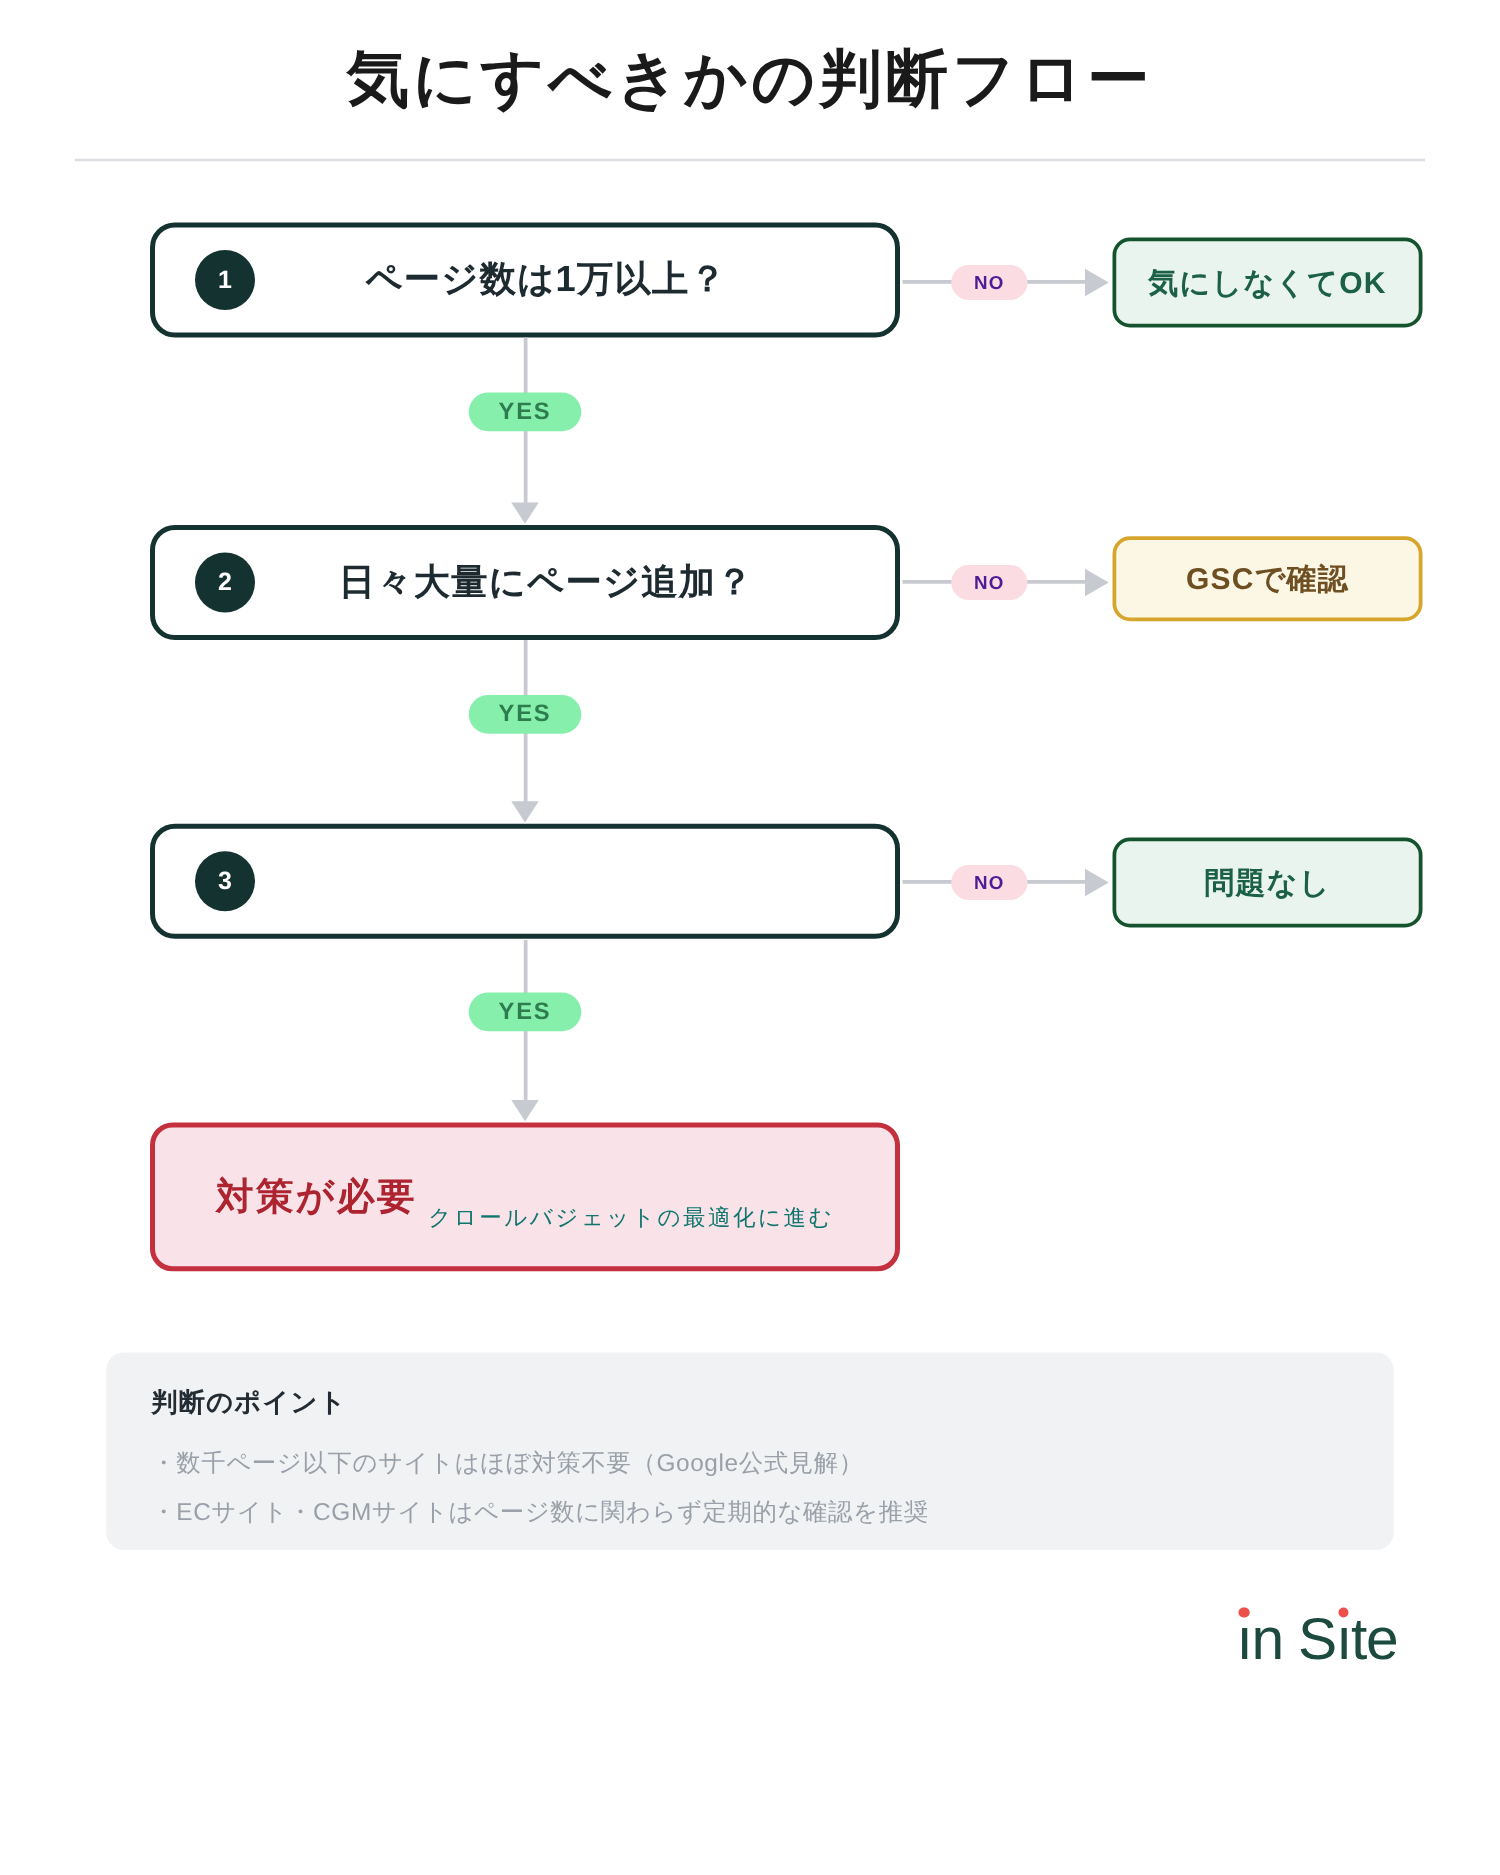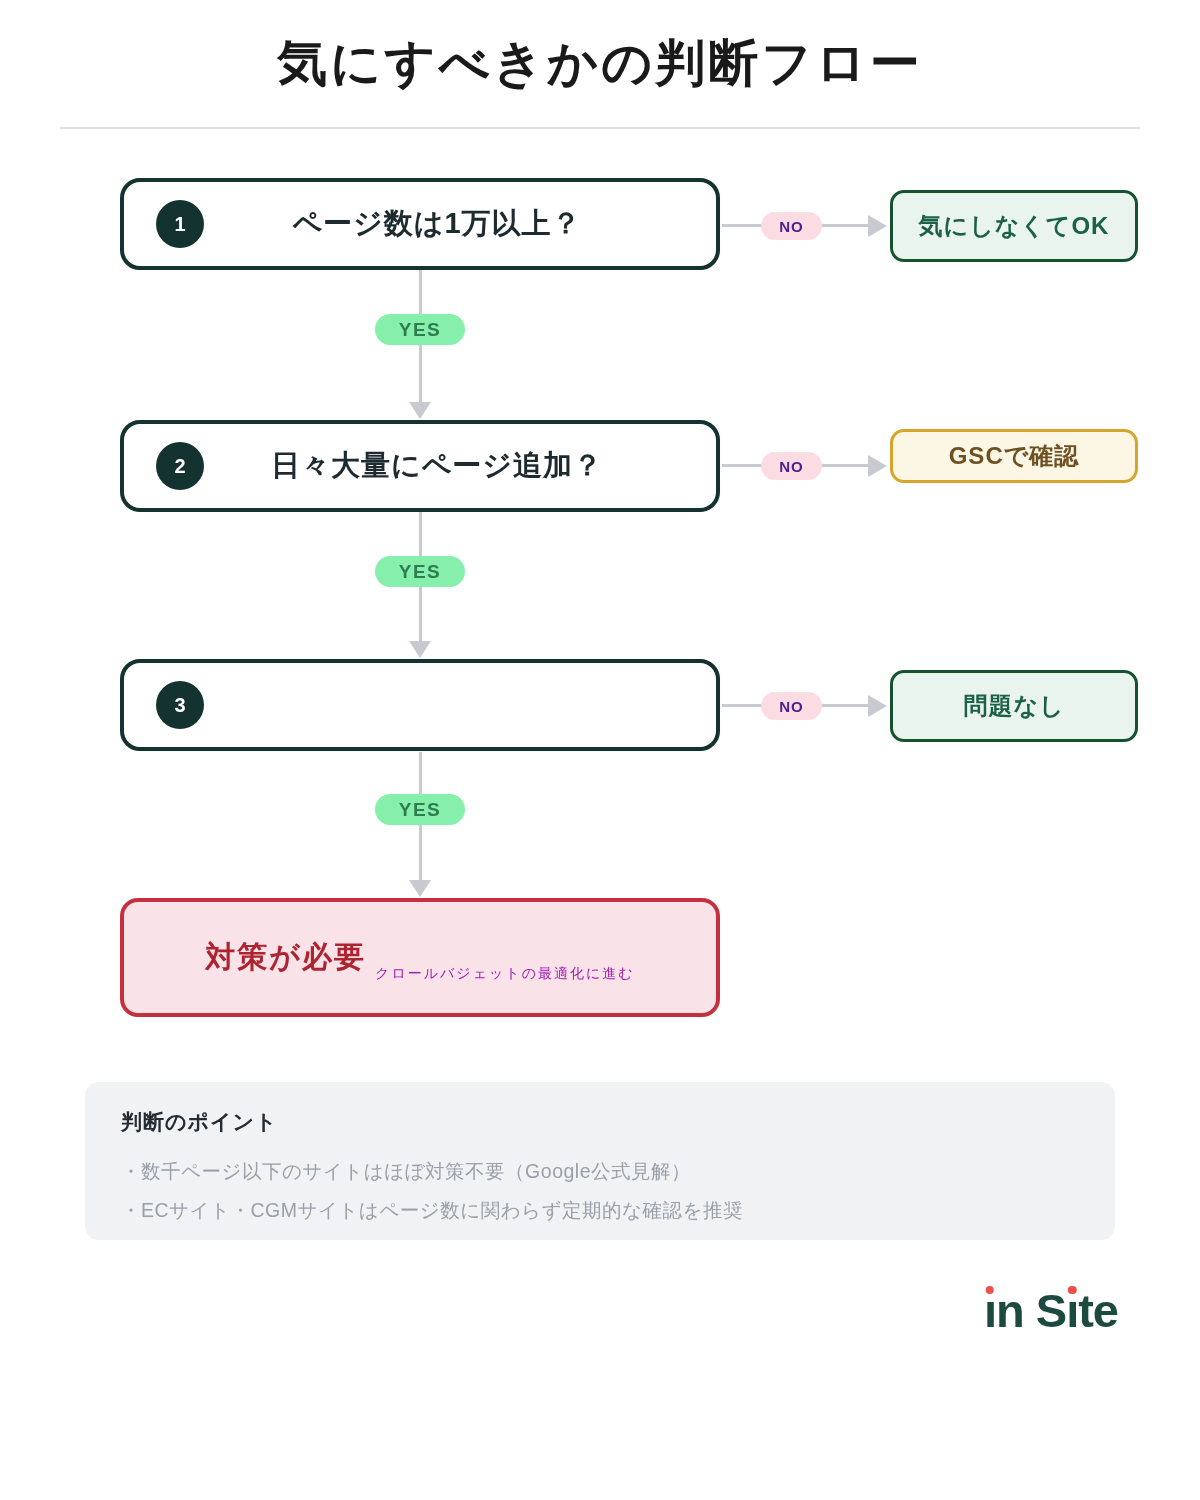"GSCで確認" .rbox.r2 { height: 54px -> 68px }
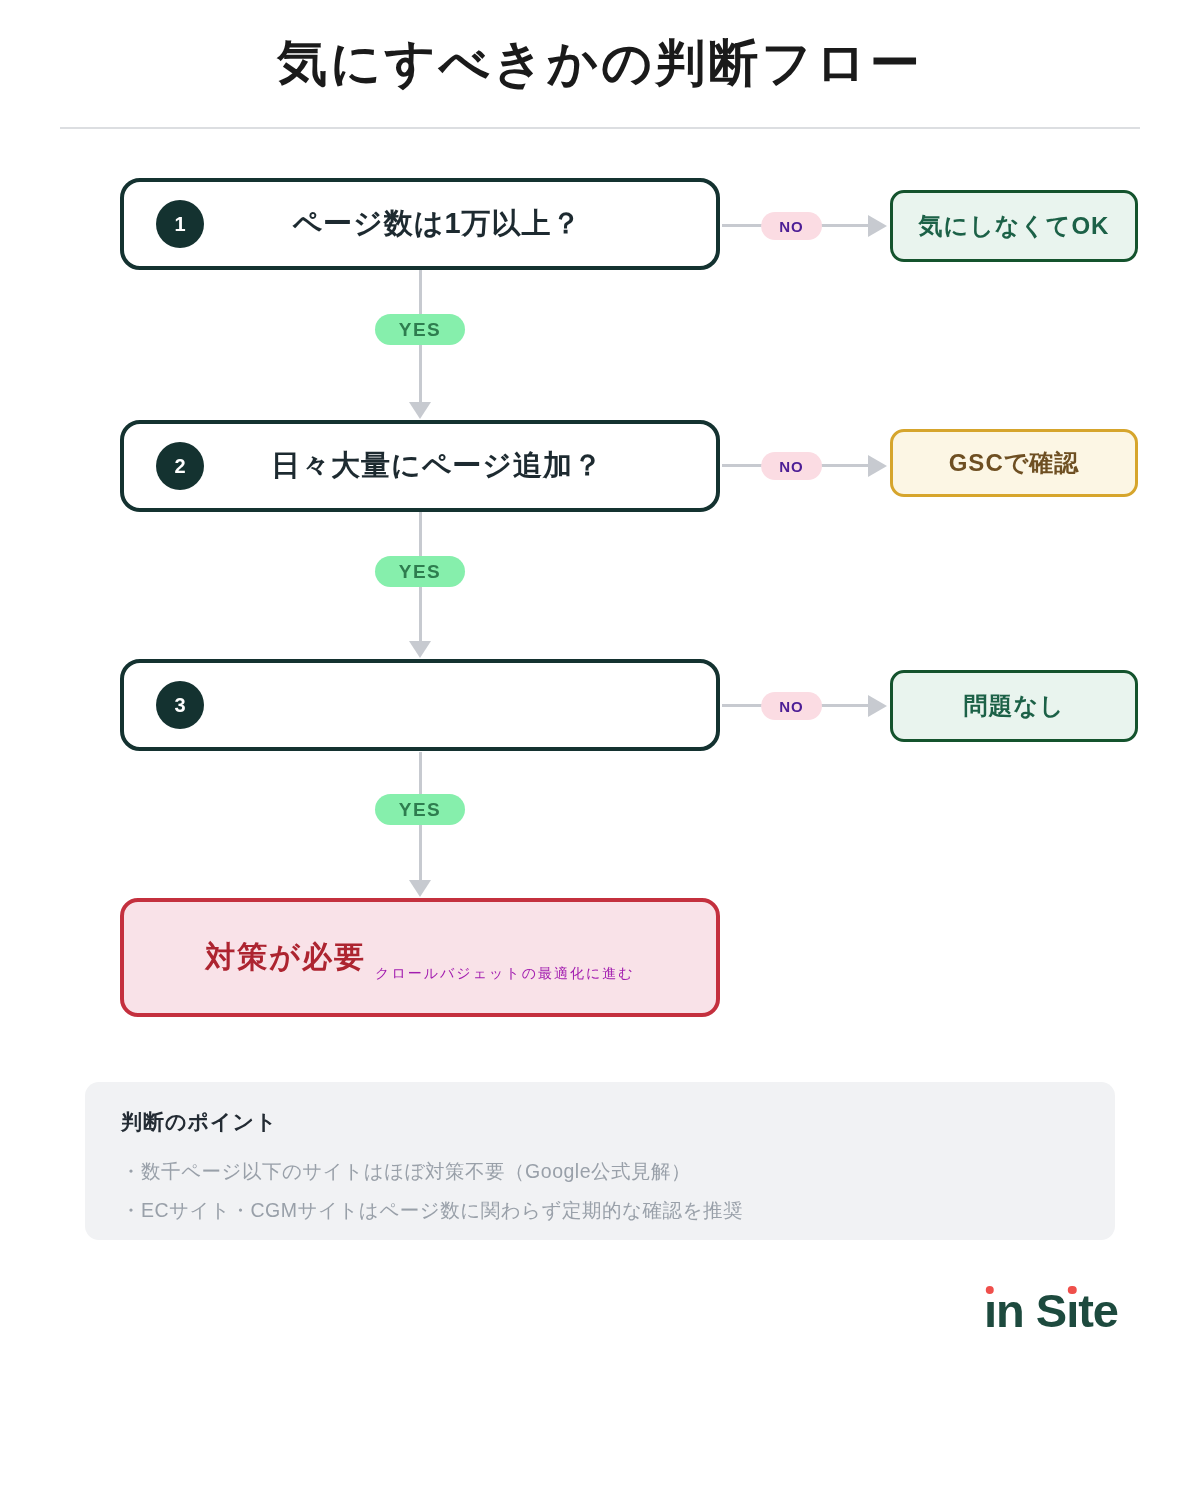"クロールバジェットの最適化に進む" .final-subtitle { color: #a21caf -> #0f766e; font-size: 14px -> 18px }
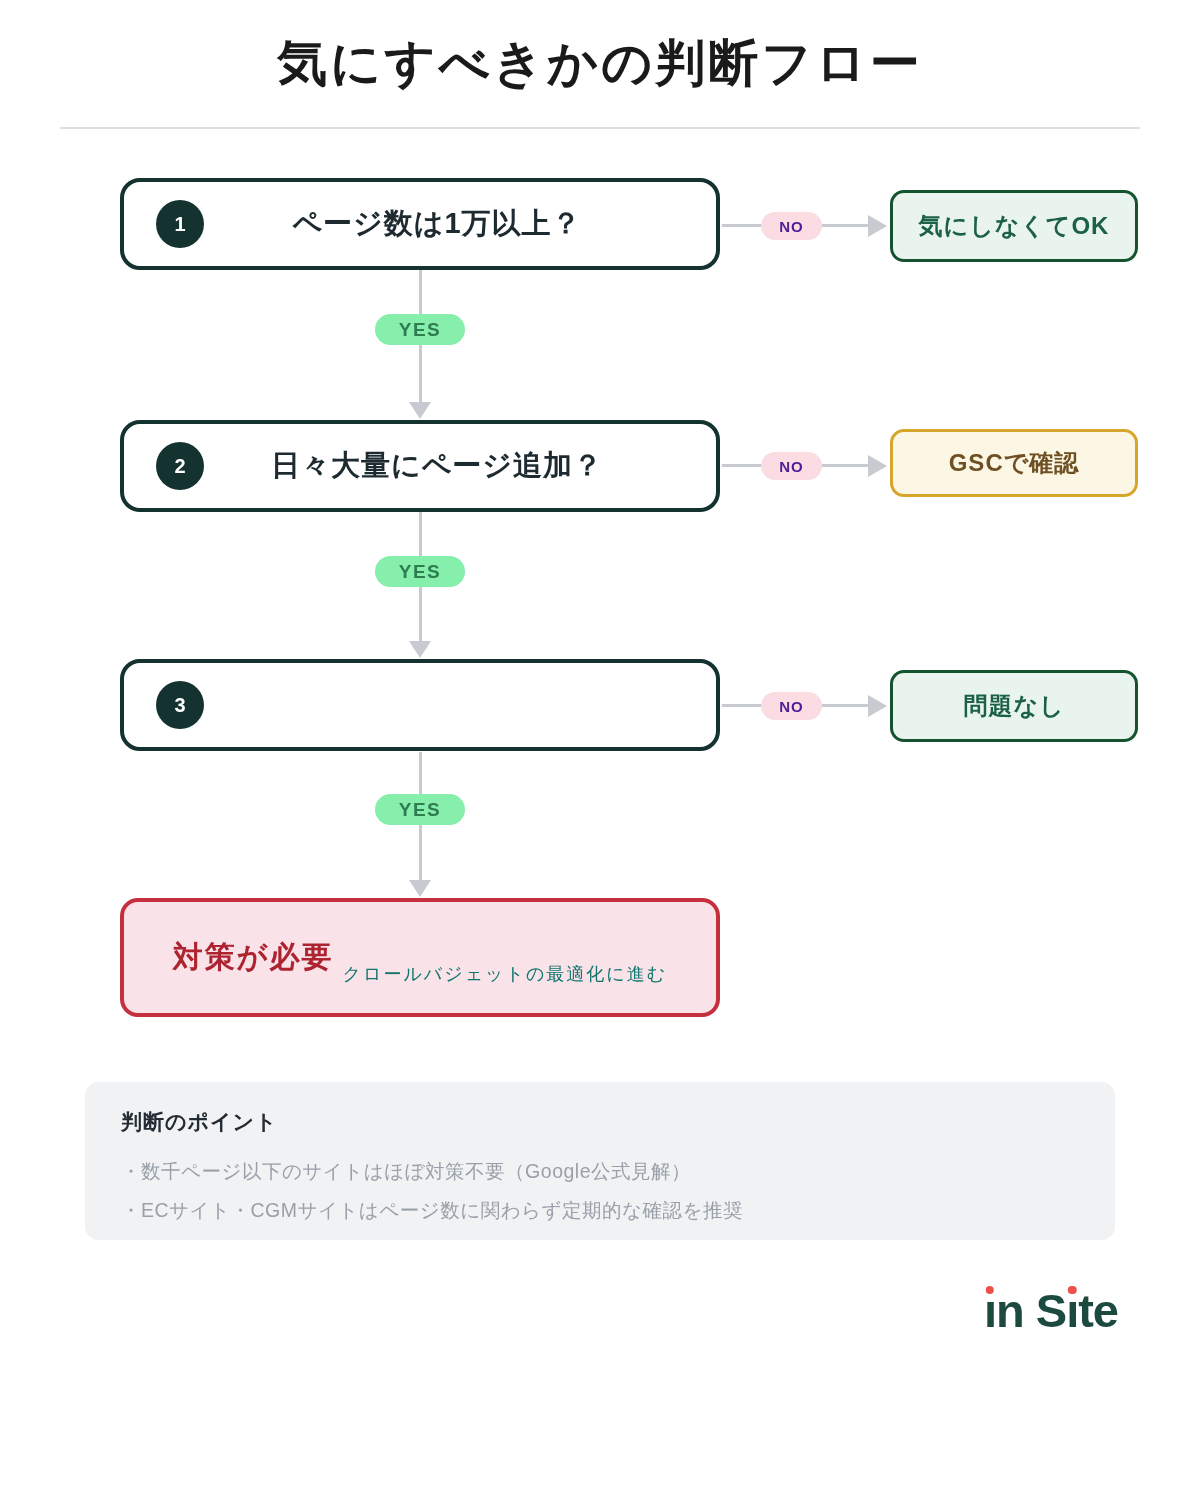"ın Sıte" .logo { font-weight: 700 -> 400 }
